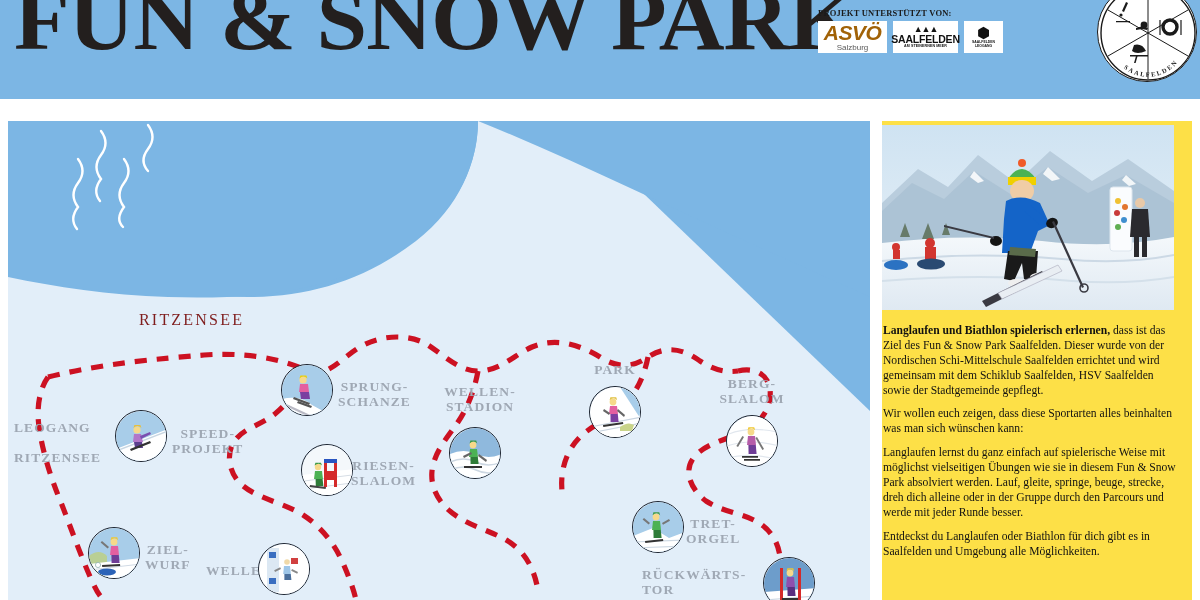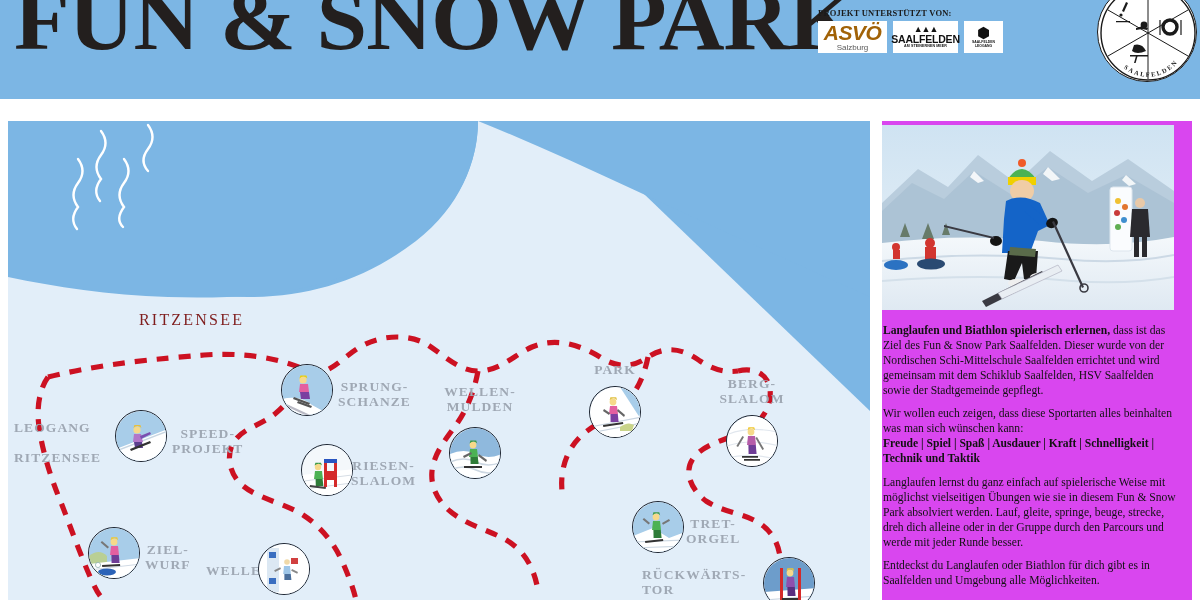"Langlaufen und Biathlon spielerisch" #right { background: #d946ef -> #fde047 }
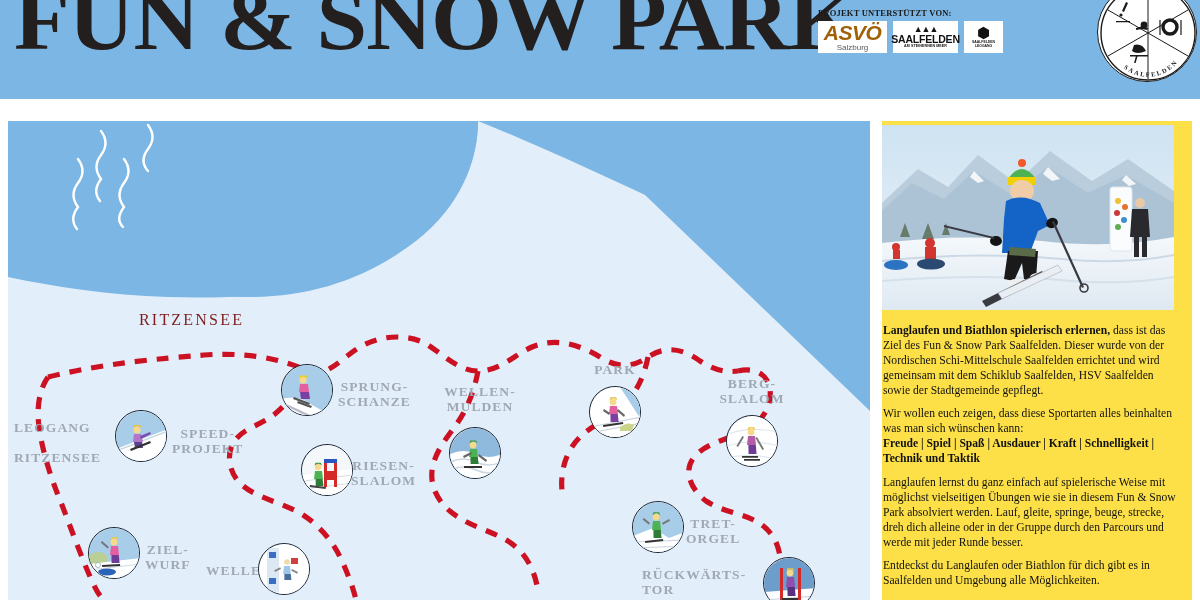"WELLEN-" div.map-label { text: MULDEN -> STADION }
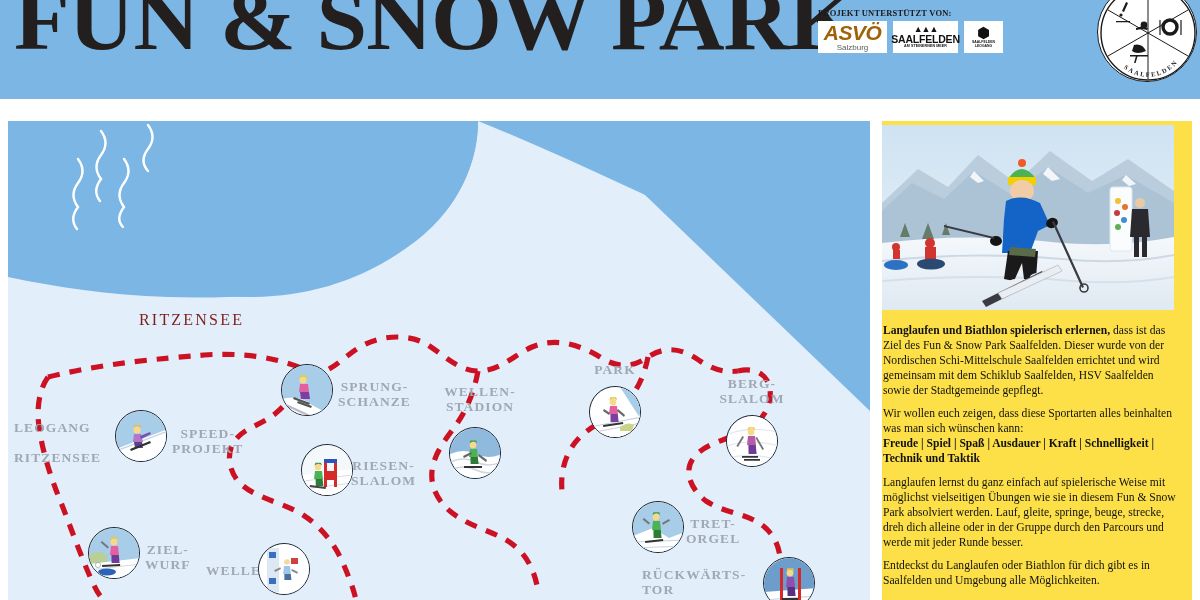"Freude | Spiel | Spaß" p.para { html: <p>Freude | Spiel | Spaß | Ausdauer | Kraft | Schnelligkeit | Technik und Taktik</p> -> none }
